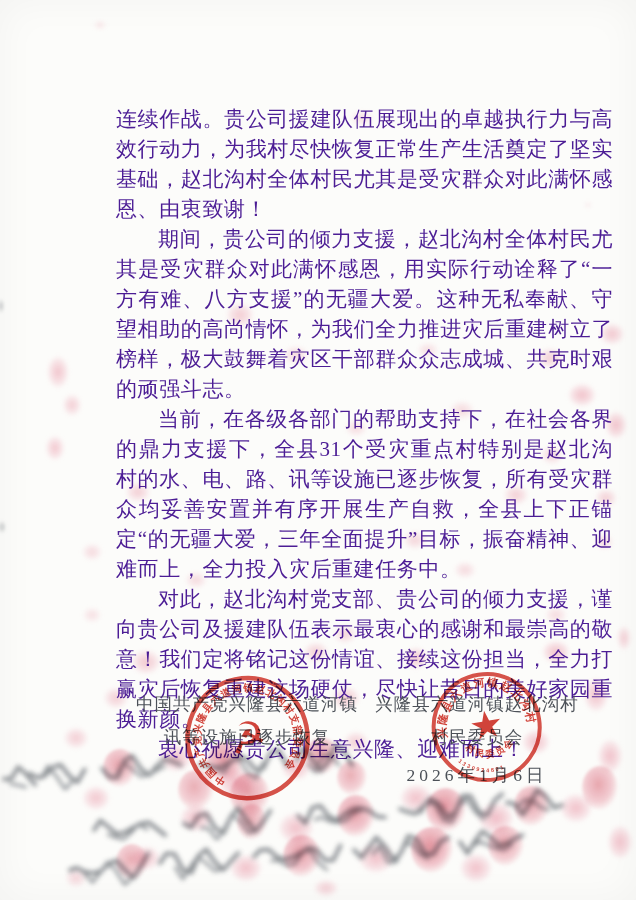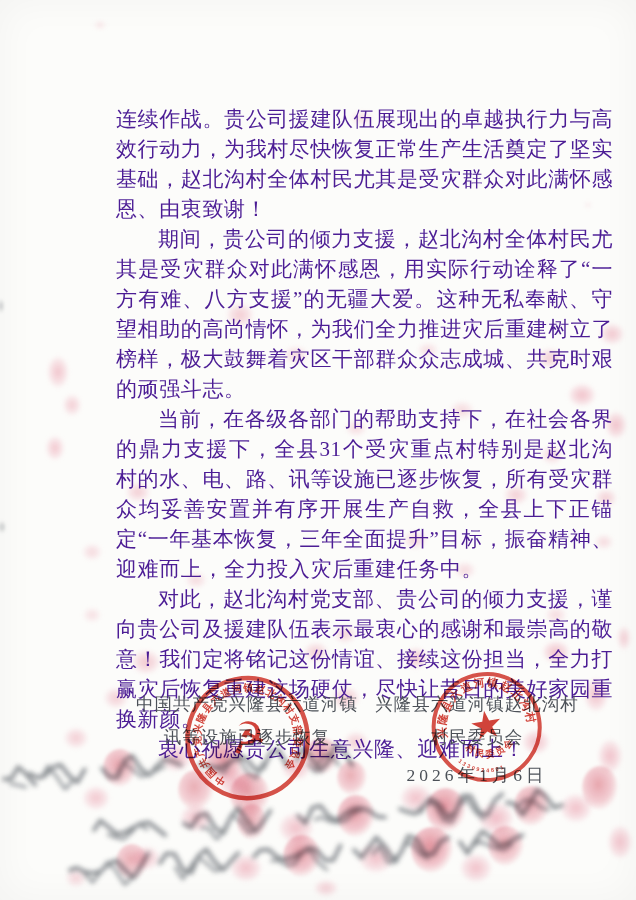"当前，在各级各部门的帮助支持下，在社会各界的鼎力支援下，全县31个受灾重点村特别" p.indent { text: 一年基本恢复 -> 的无疆大爱 }
